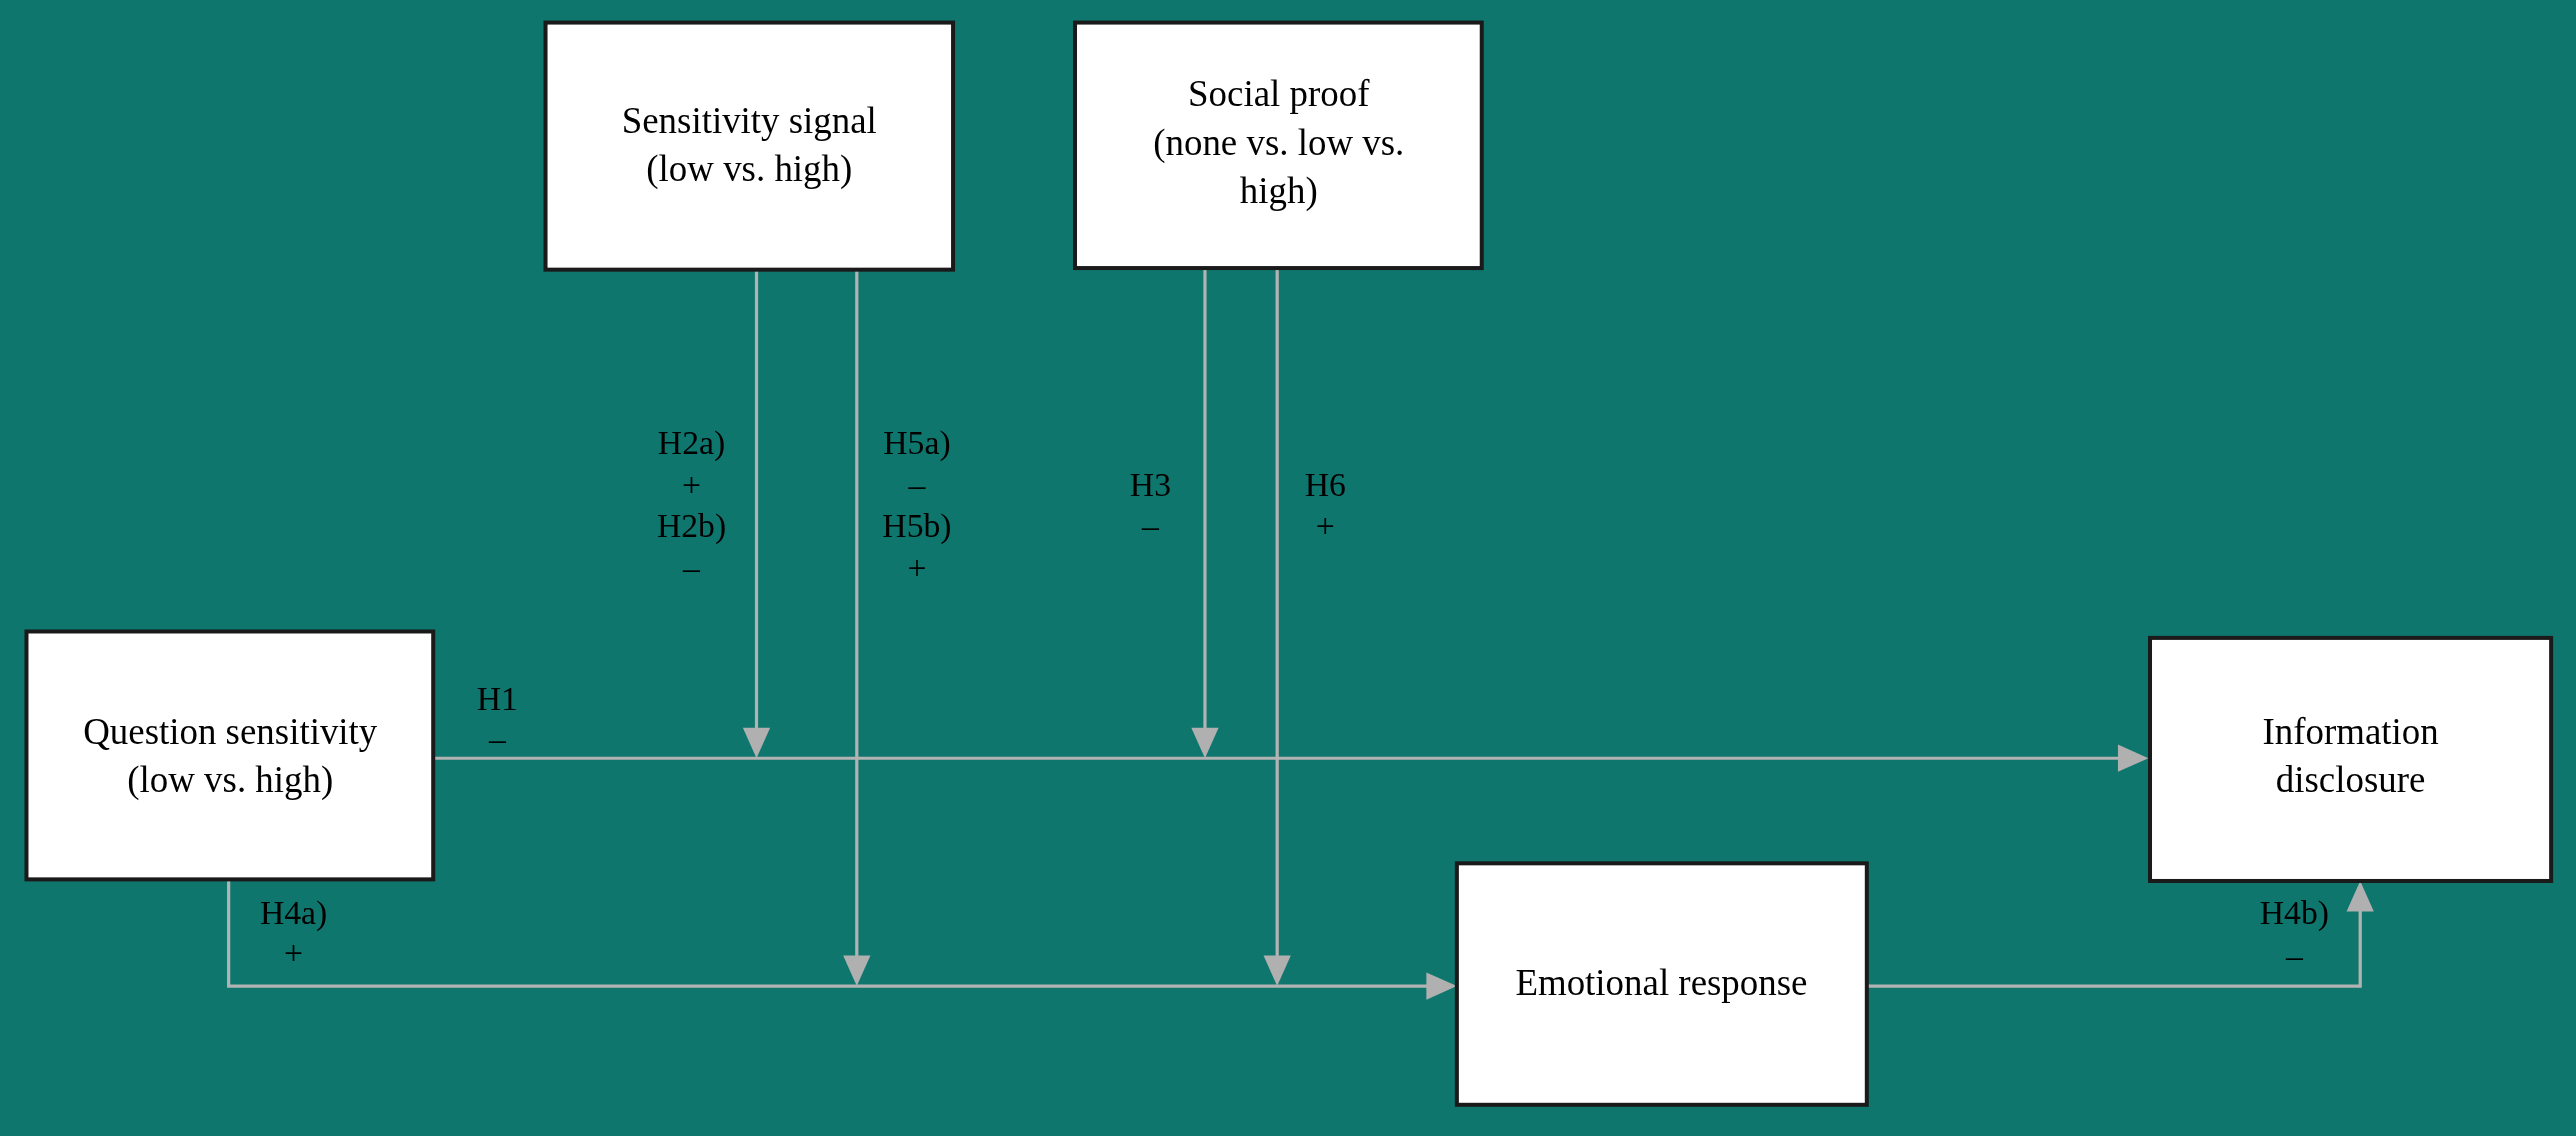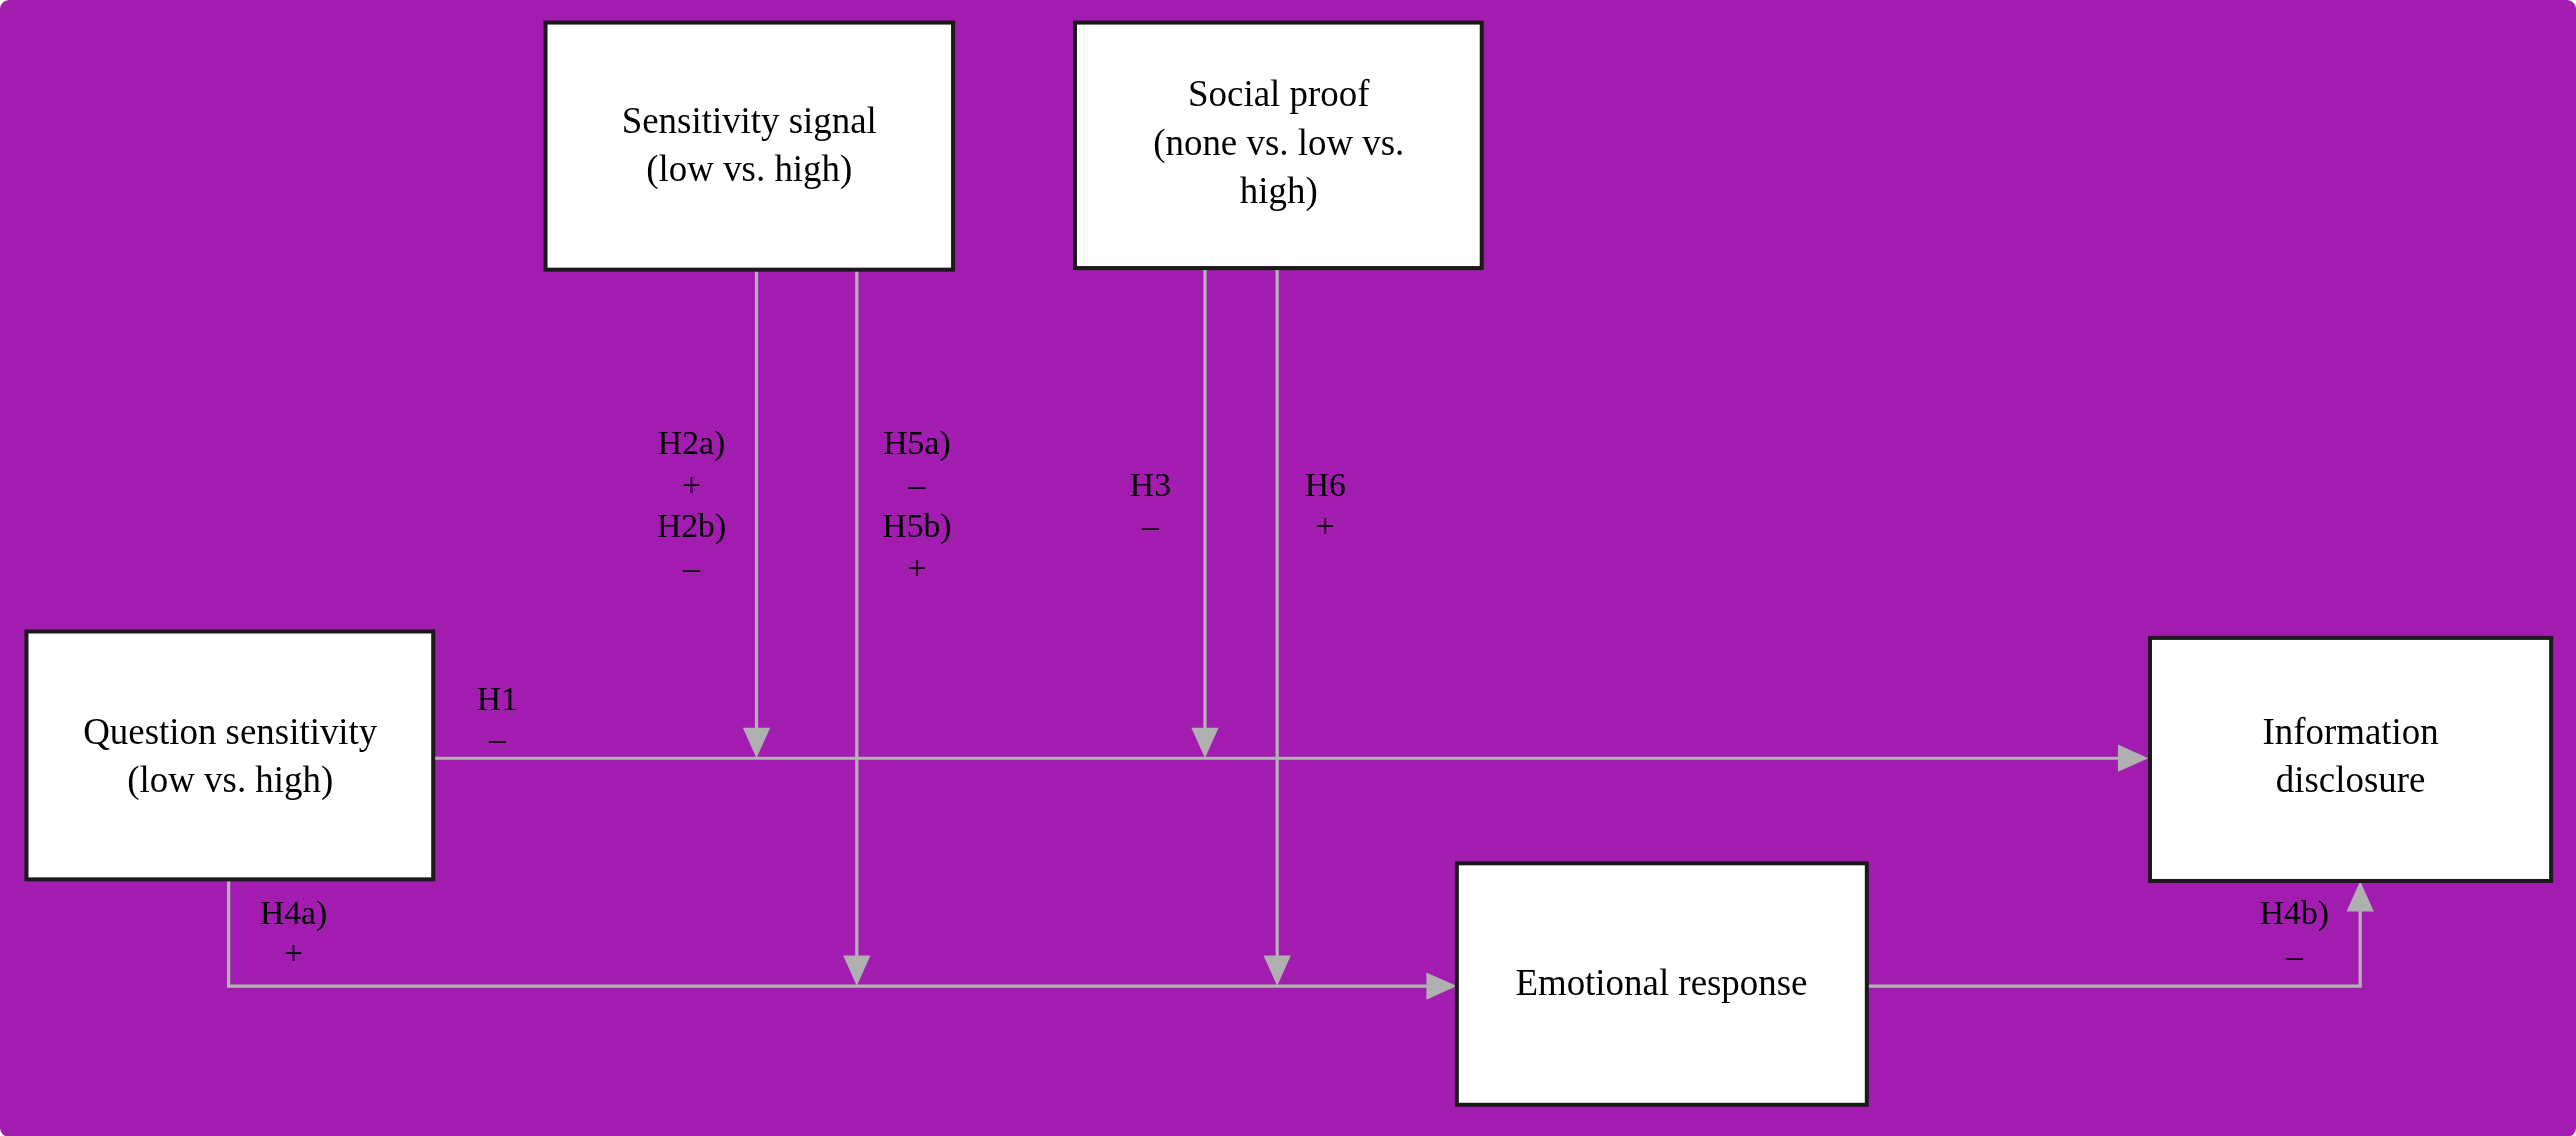"Sensitivity signal" #diagram-root { background: #a21caf -> #0f766e; border-radius: 9px -> none }
